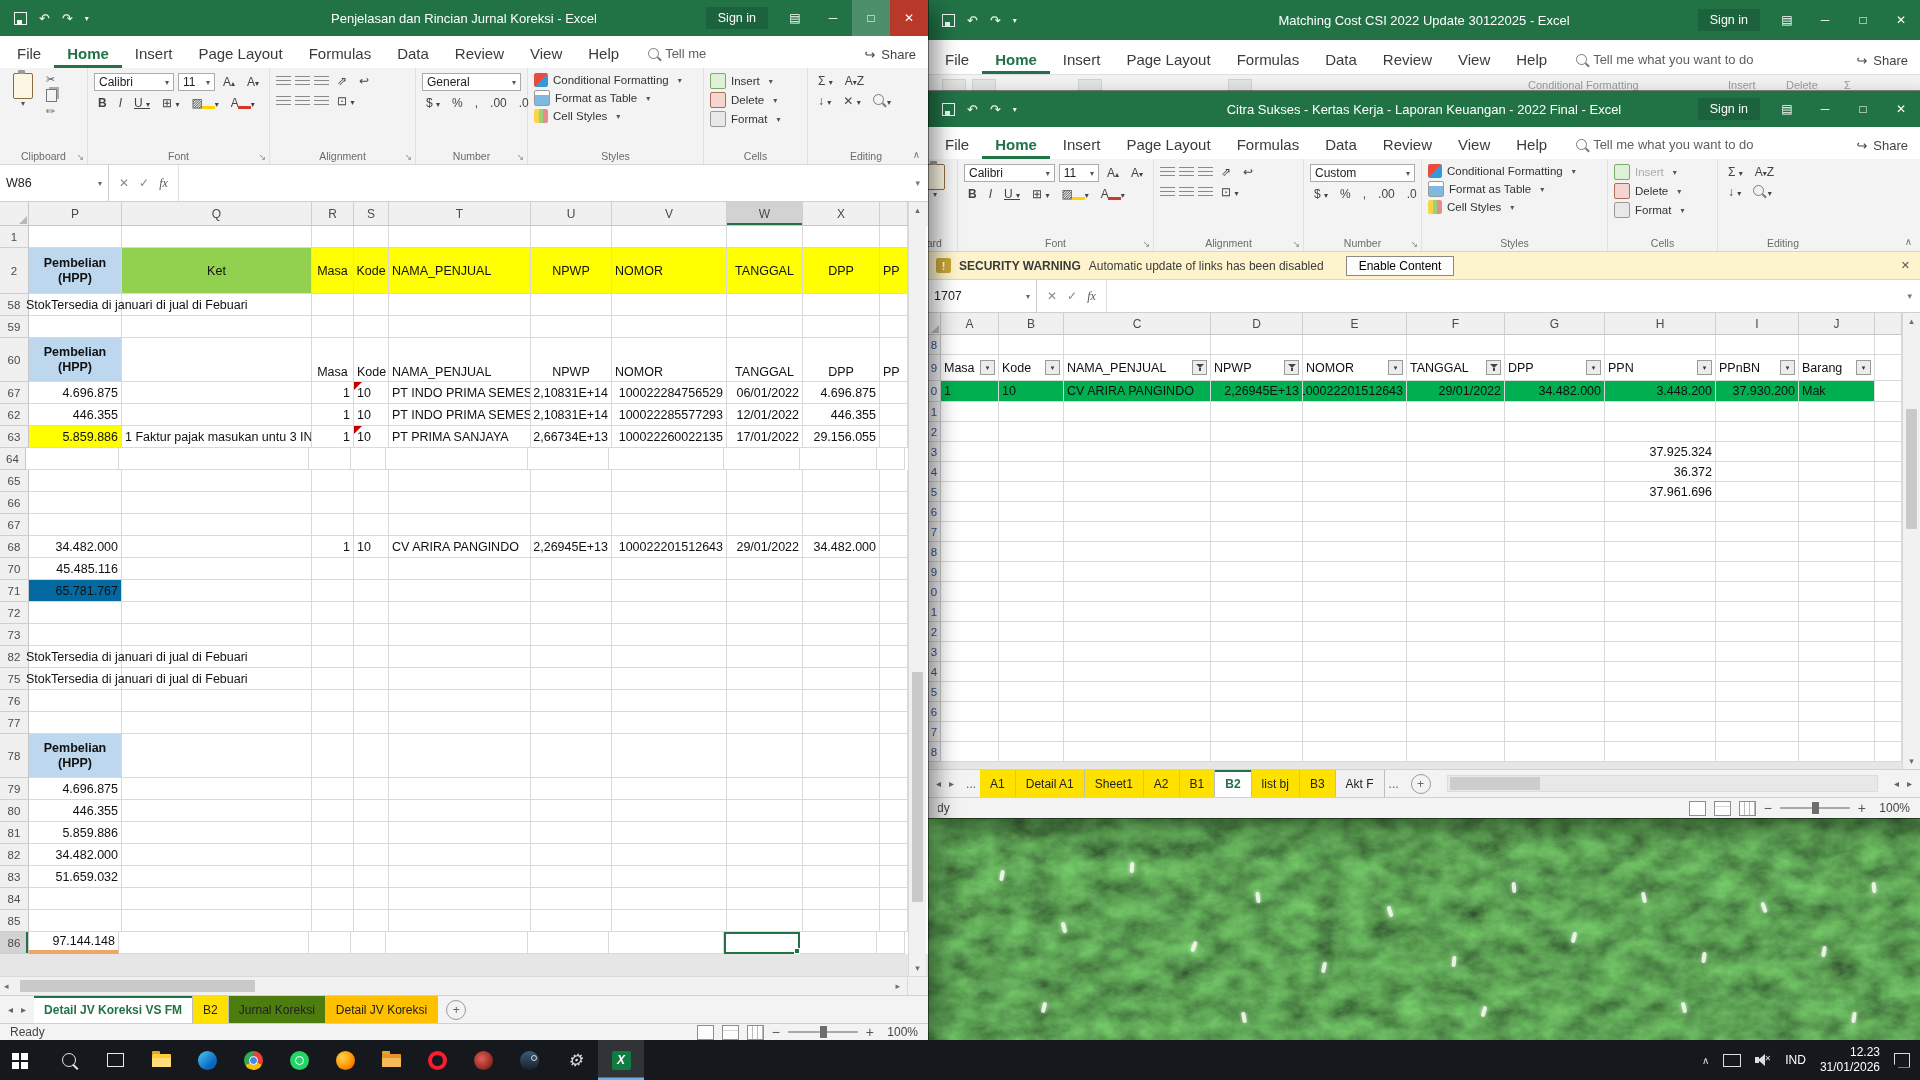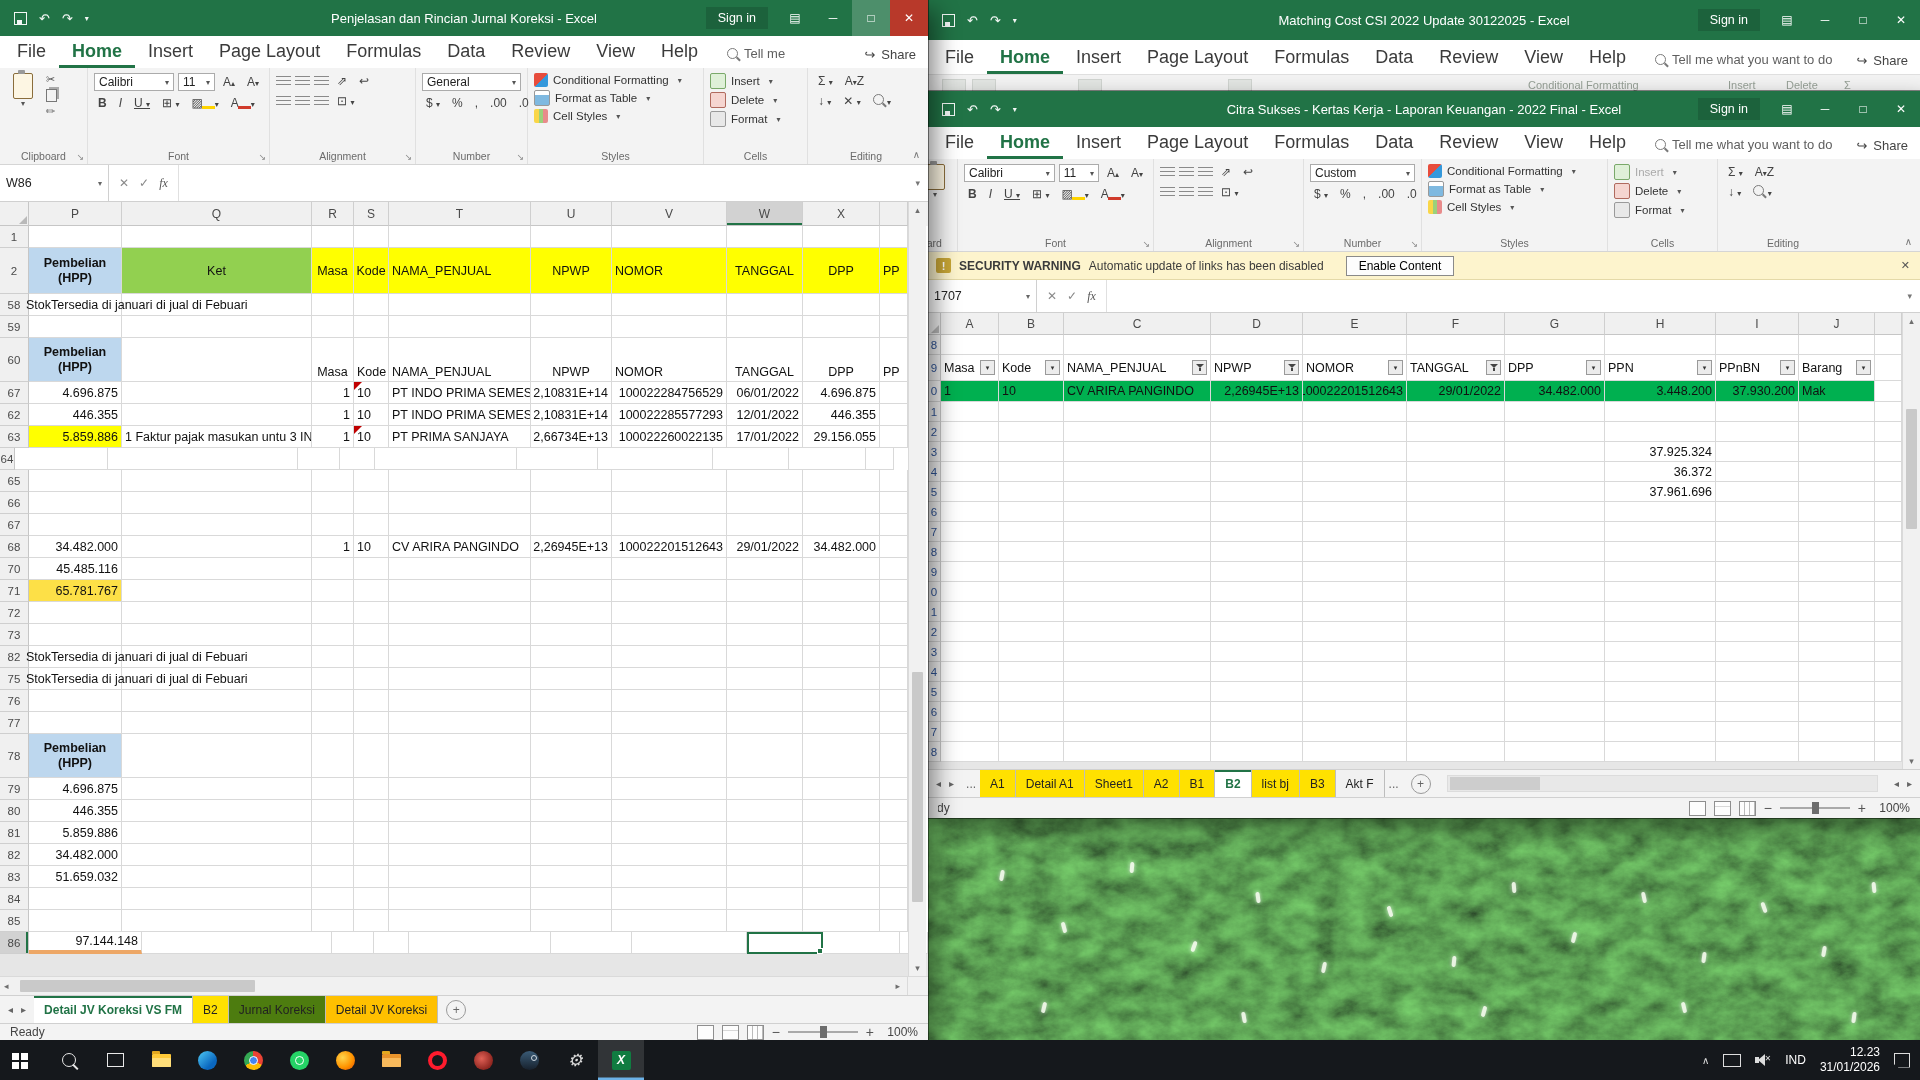"File" .rtab { font-size: 18px -> 15px }
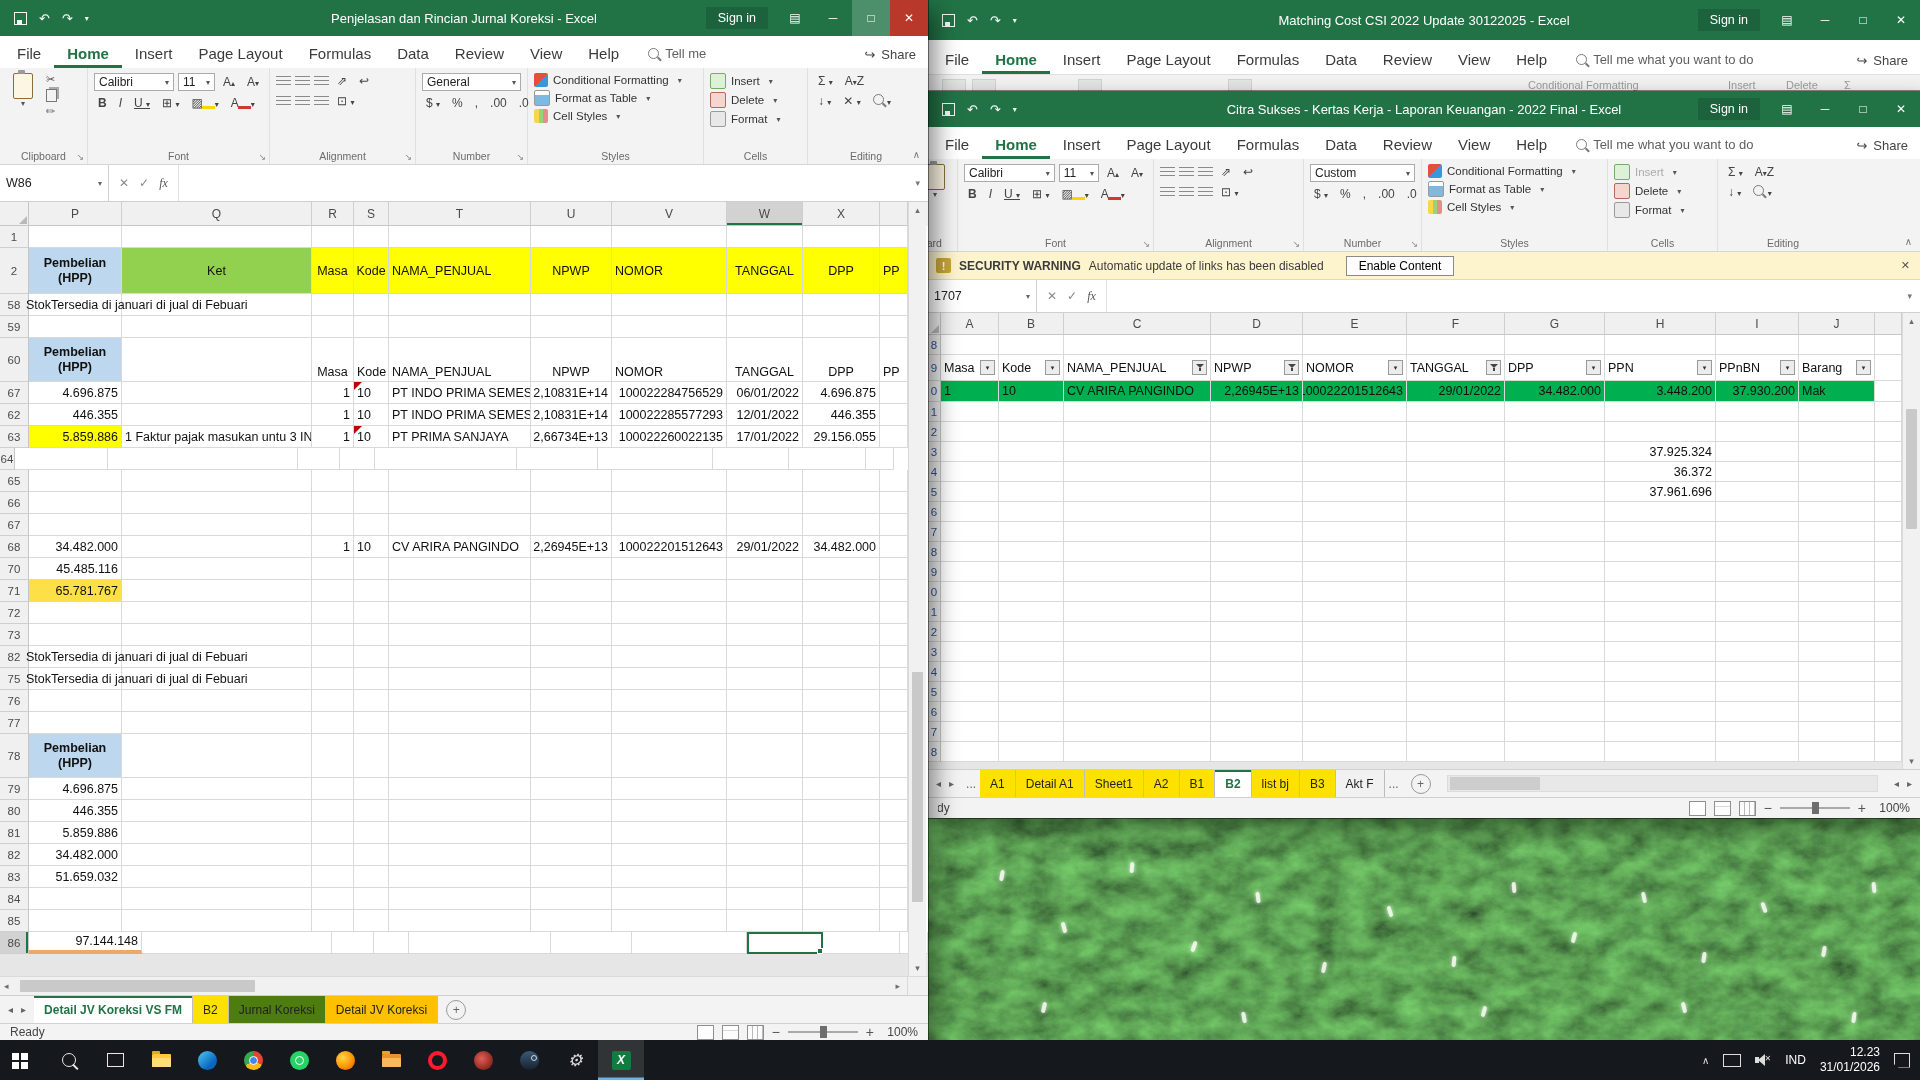"64" div.xrowhdr { width: 15px -> 26px }
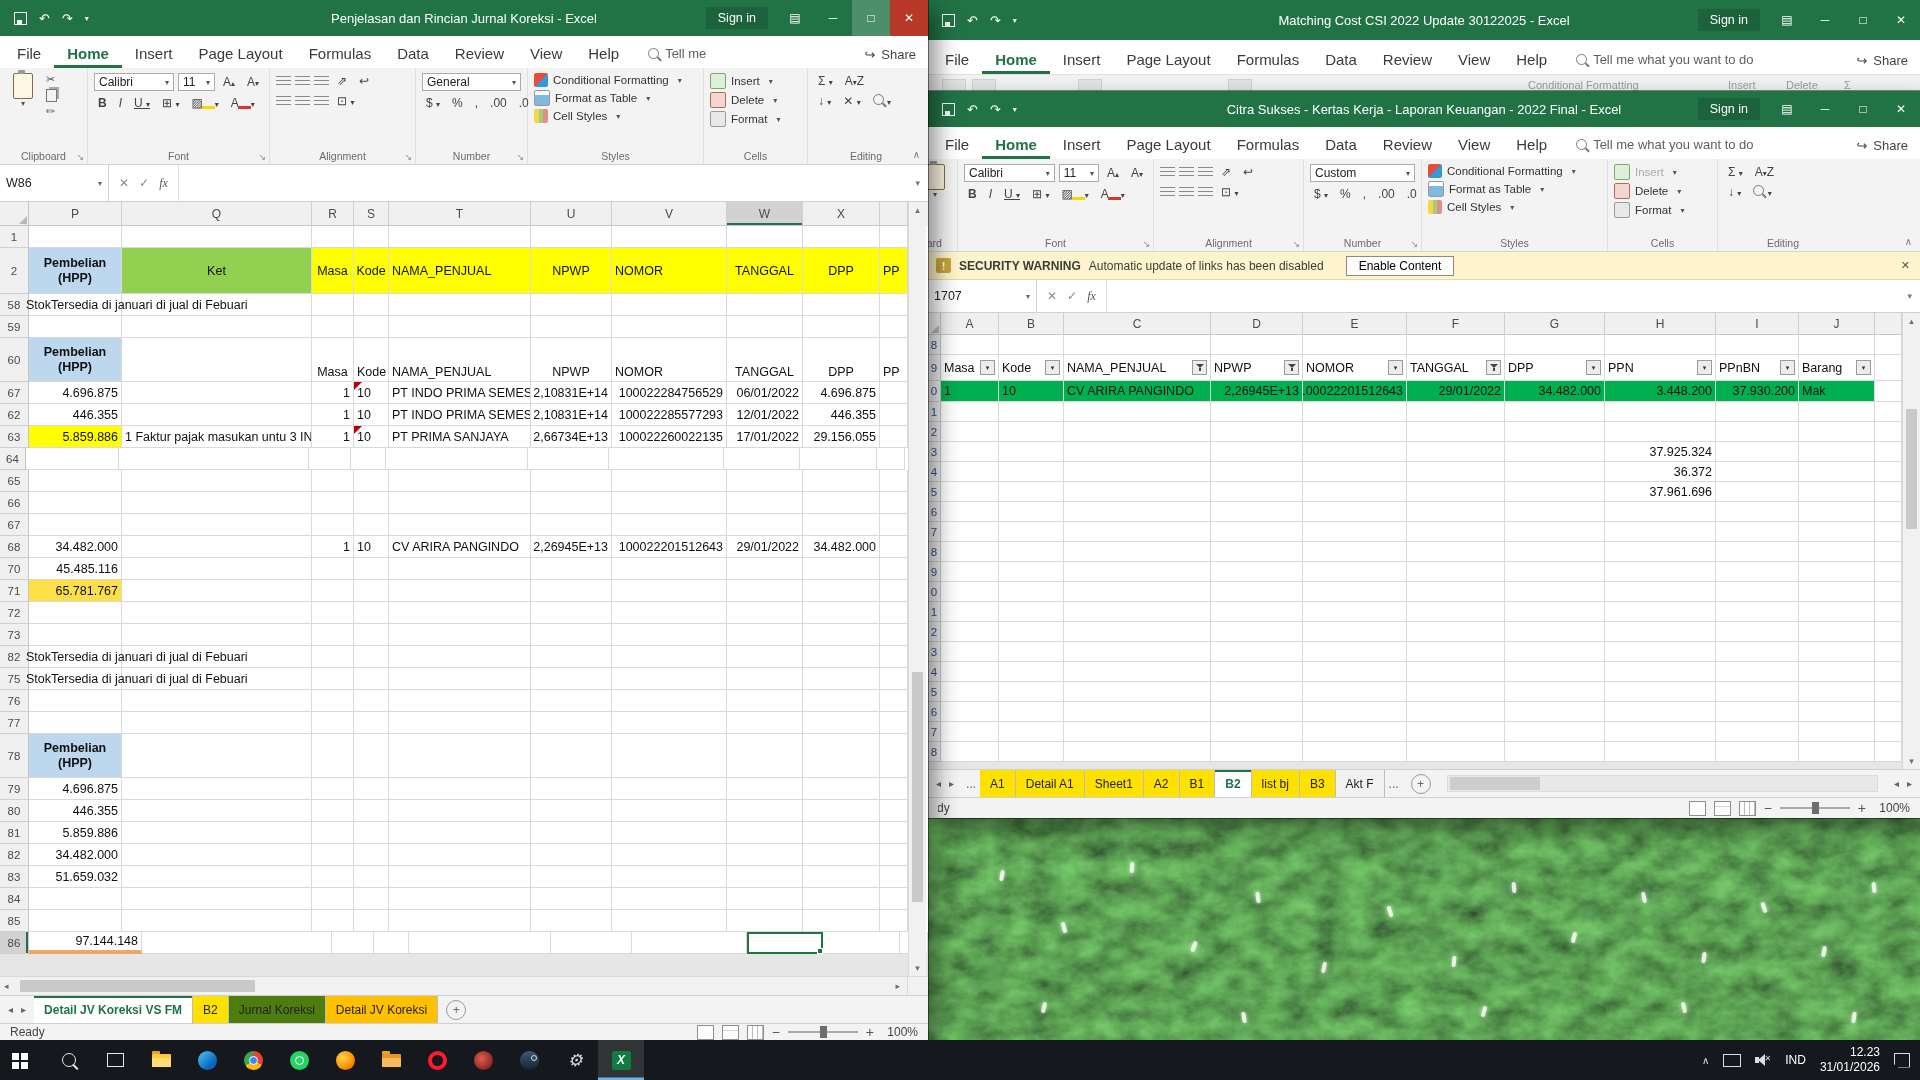"65.781.767" .xcell.orange { background: #fde047 -> #0369a1 }
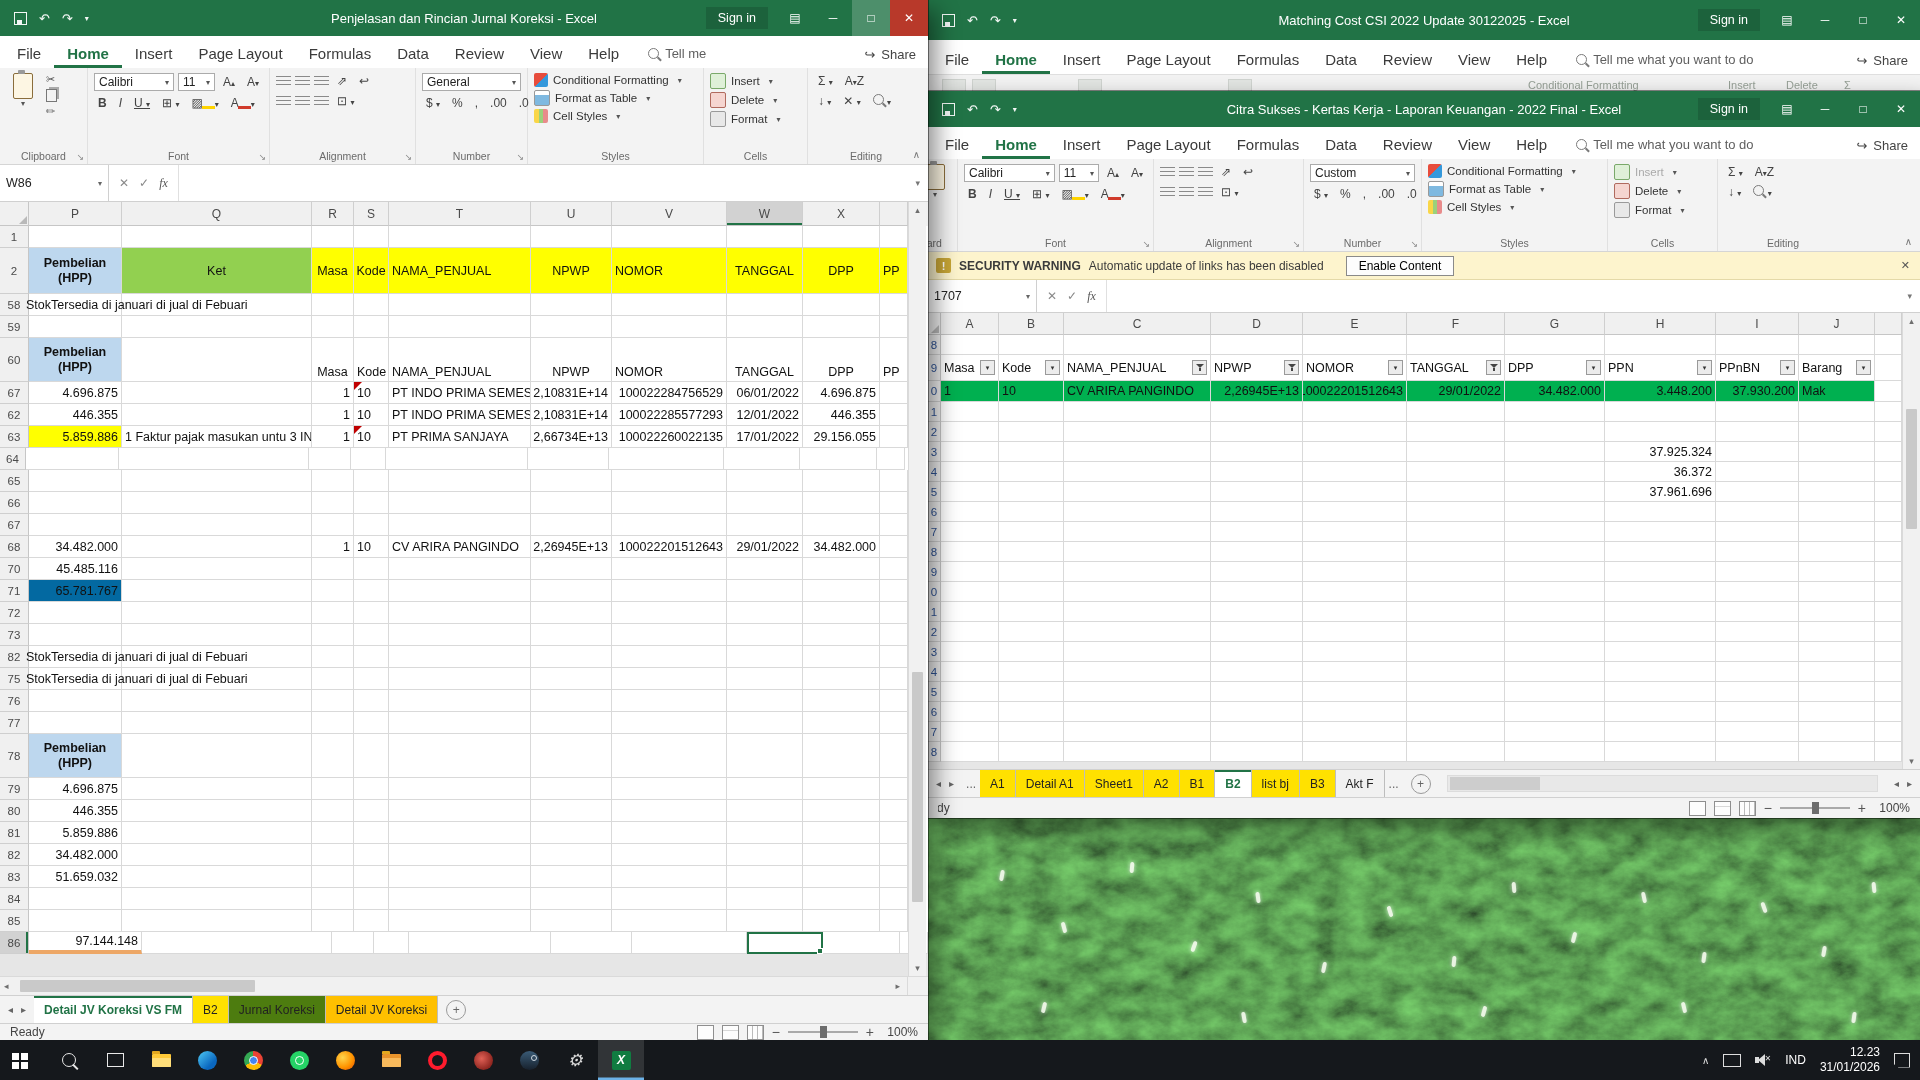"97.144.148" div.xcell { width: 113px -> 90px }
